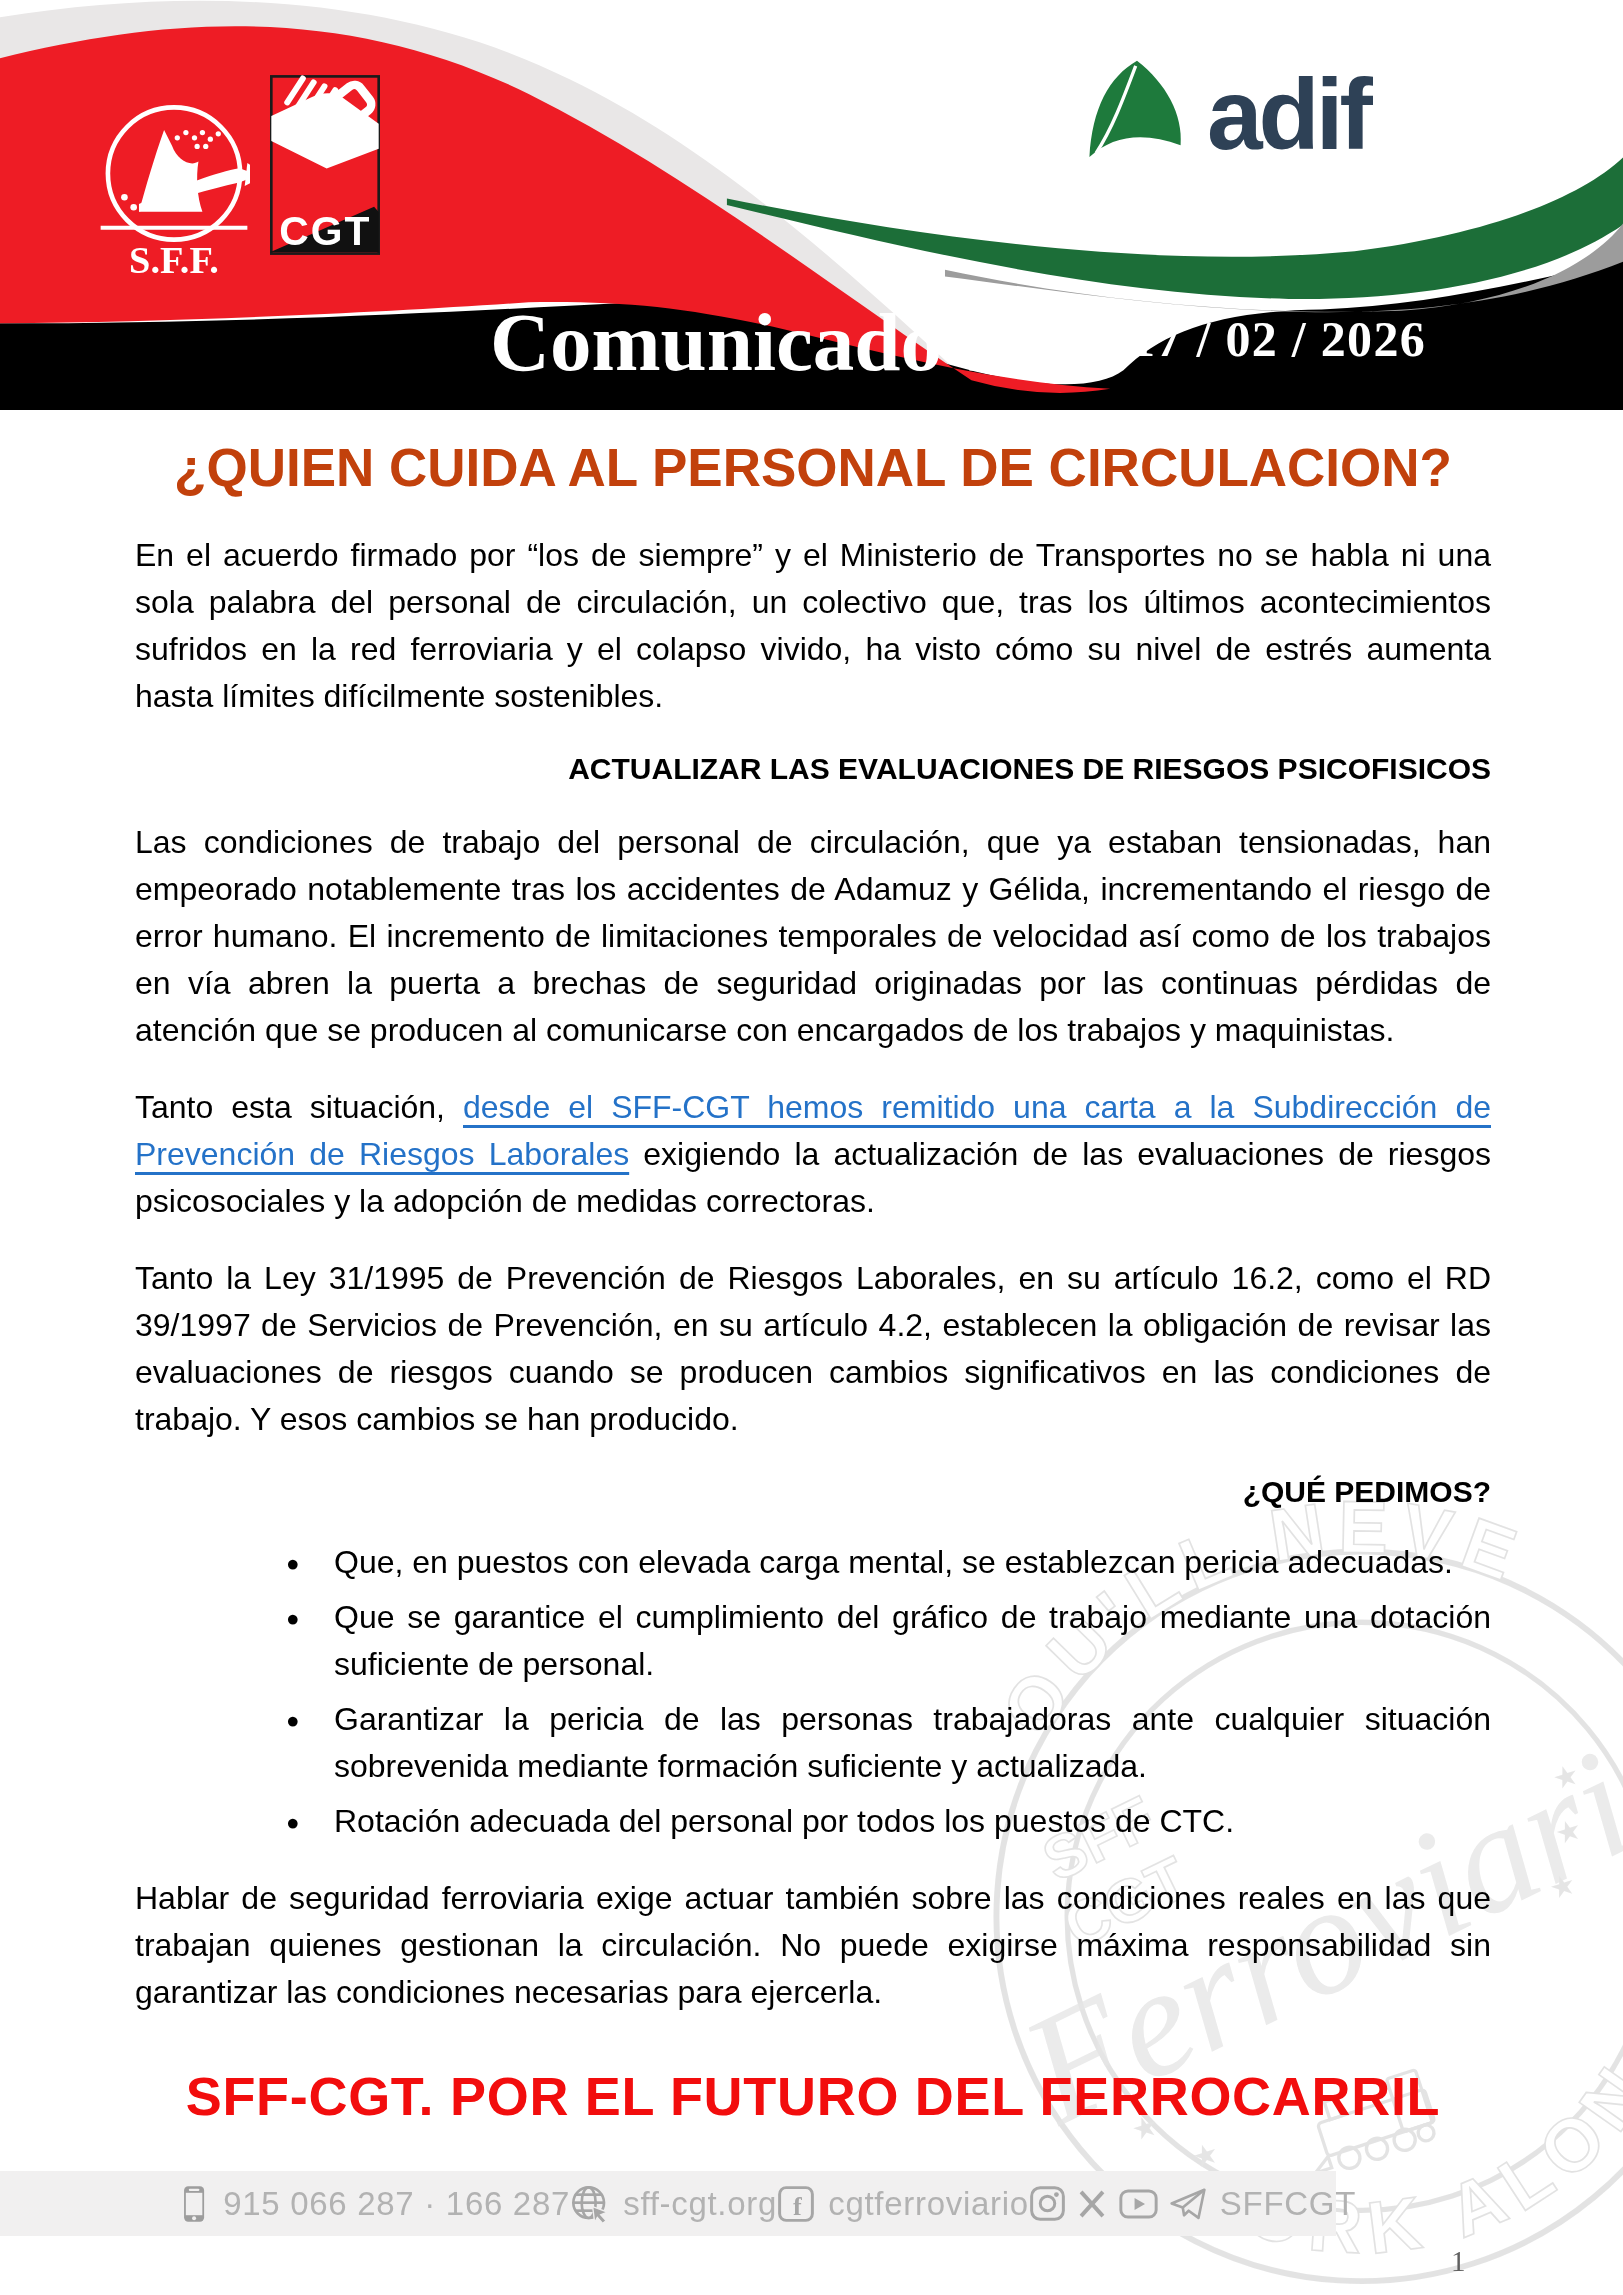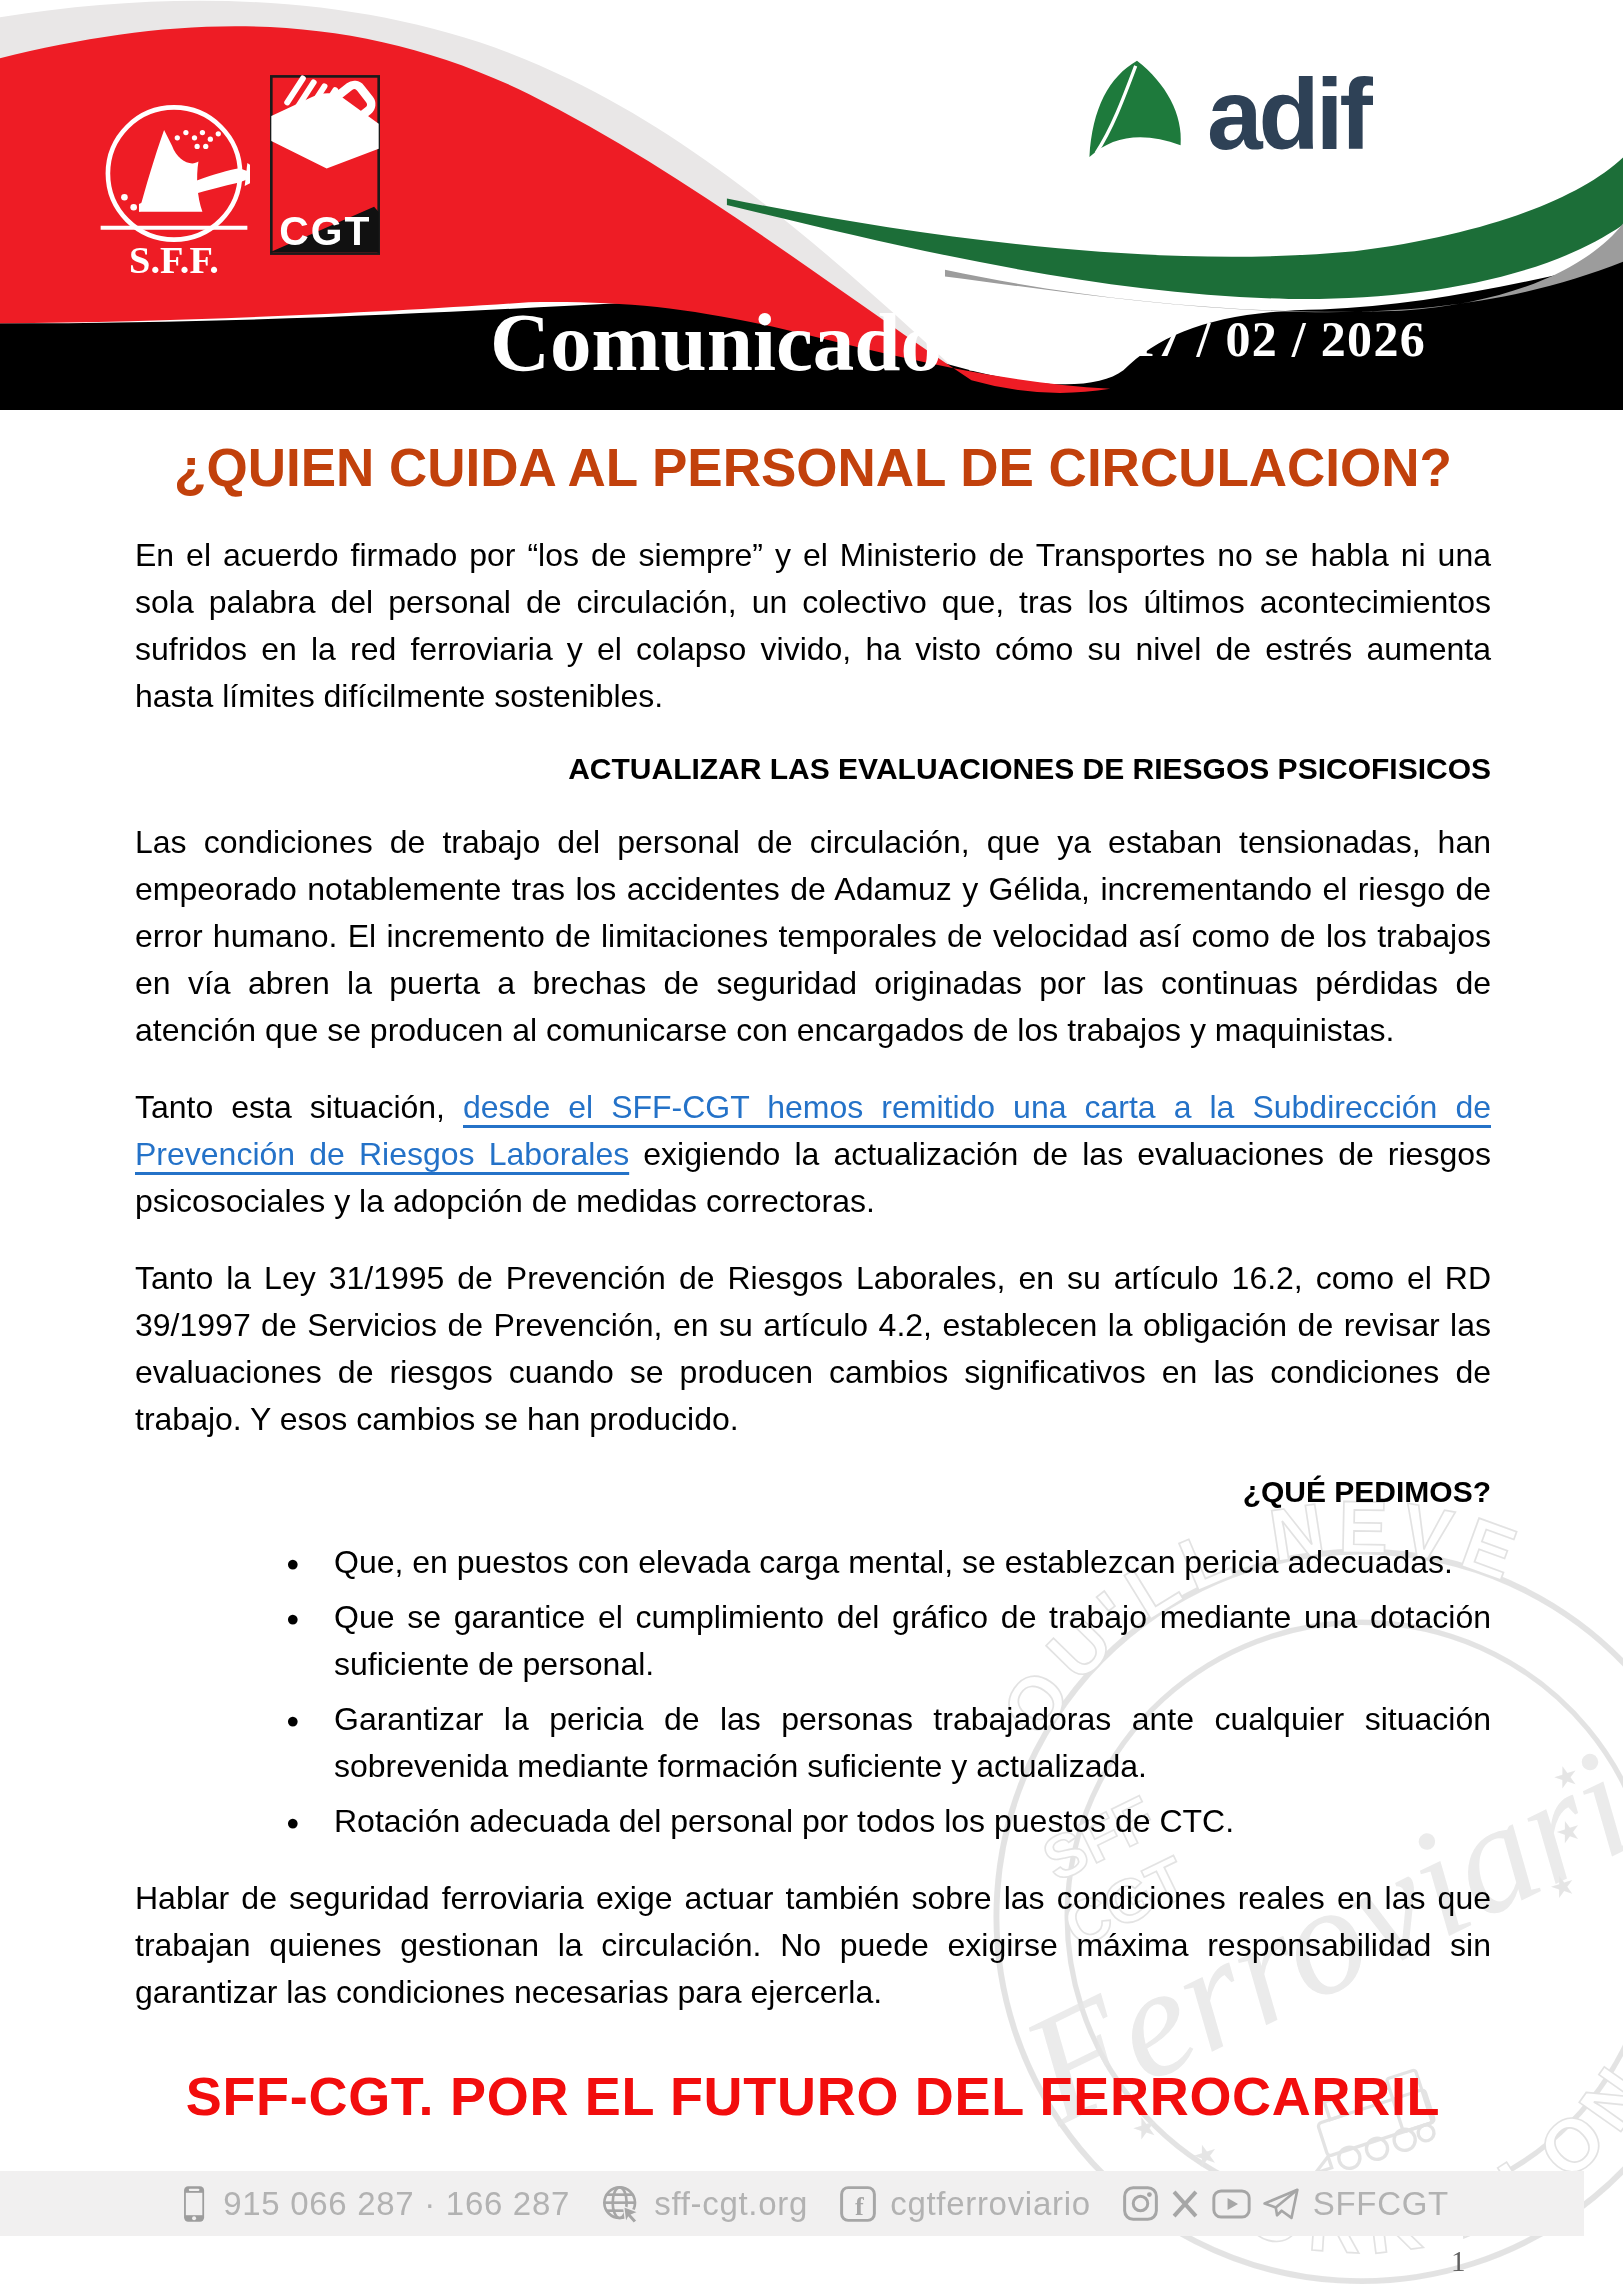"915 066 287 · 166" .footer-bar { width: 1584px -> 1336px }
